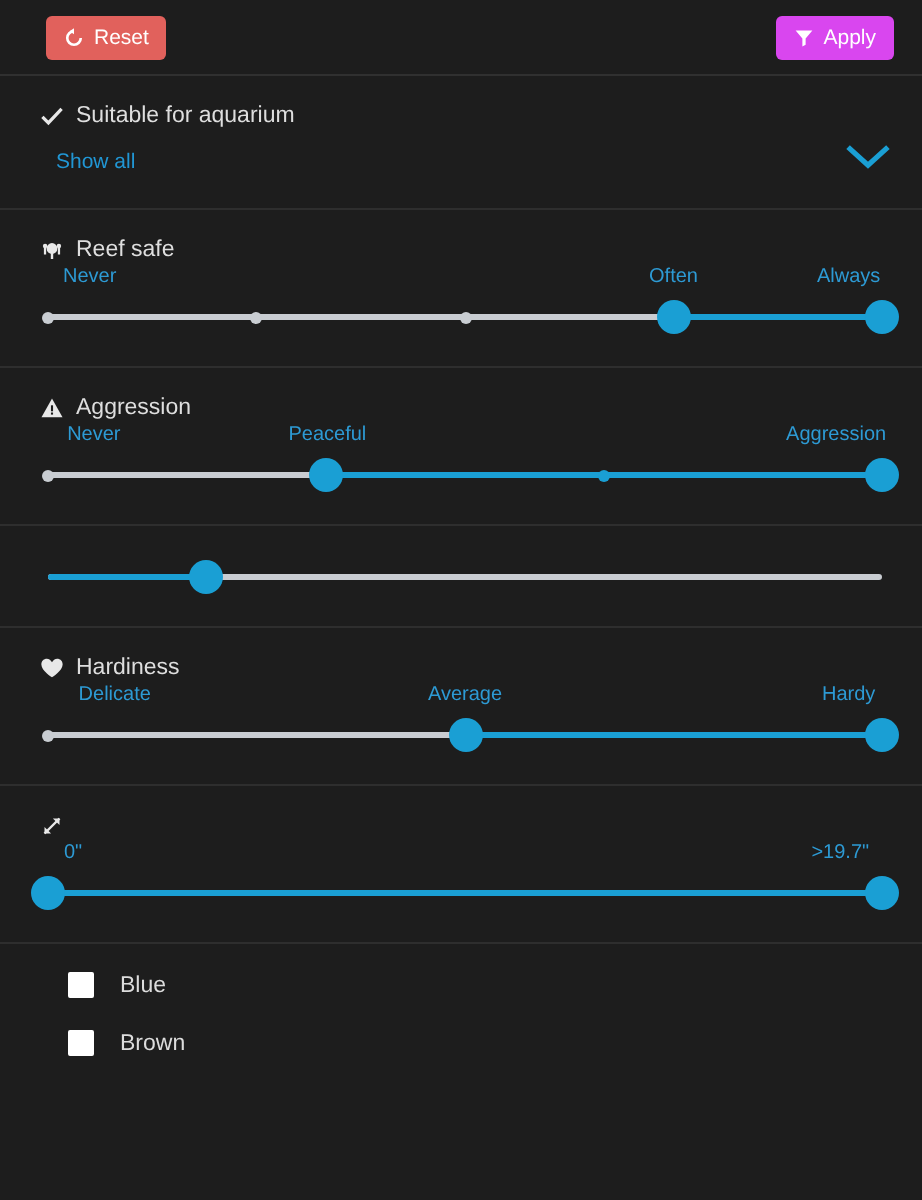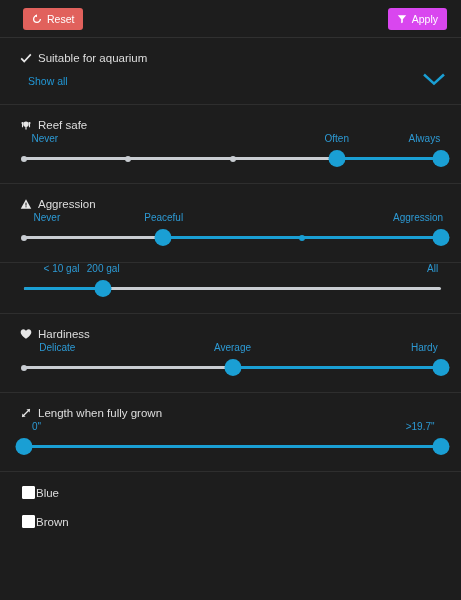"< 10 gal" div.lbls { html: <div> <span>&lt; 10 gal</span> <span>200 gal</span> <span>All</span> </div> -> none }
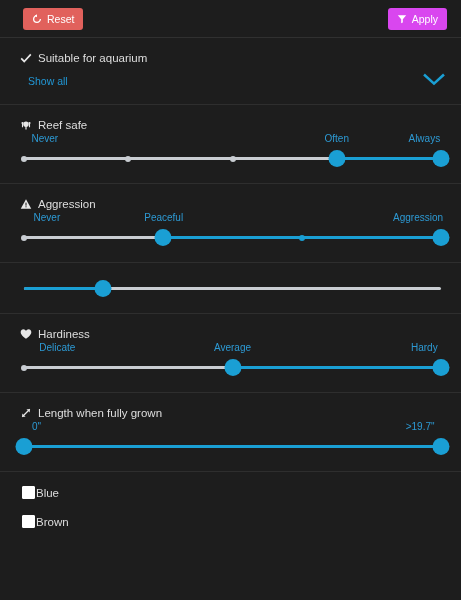"Length when fully grown" span { html: <span>Length when fully grown</span> -> none }
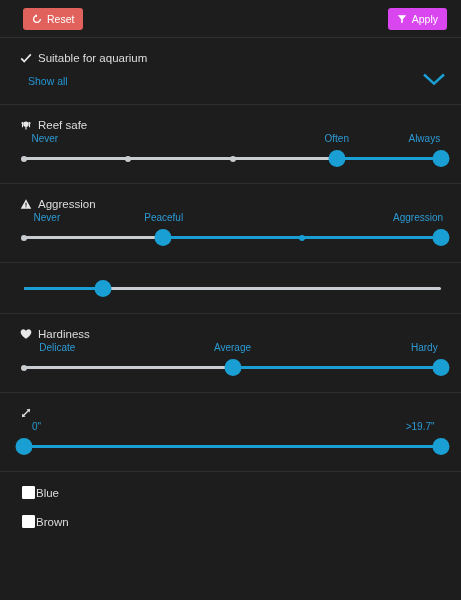"Blue" .cbx-item { gap: 1px -> 13px; padding: 8px 0 8px 22px -> 8px 0 8px 34px }
